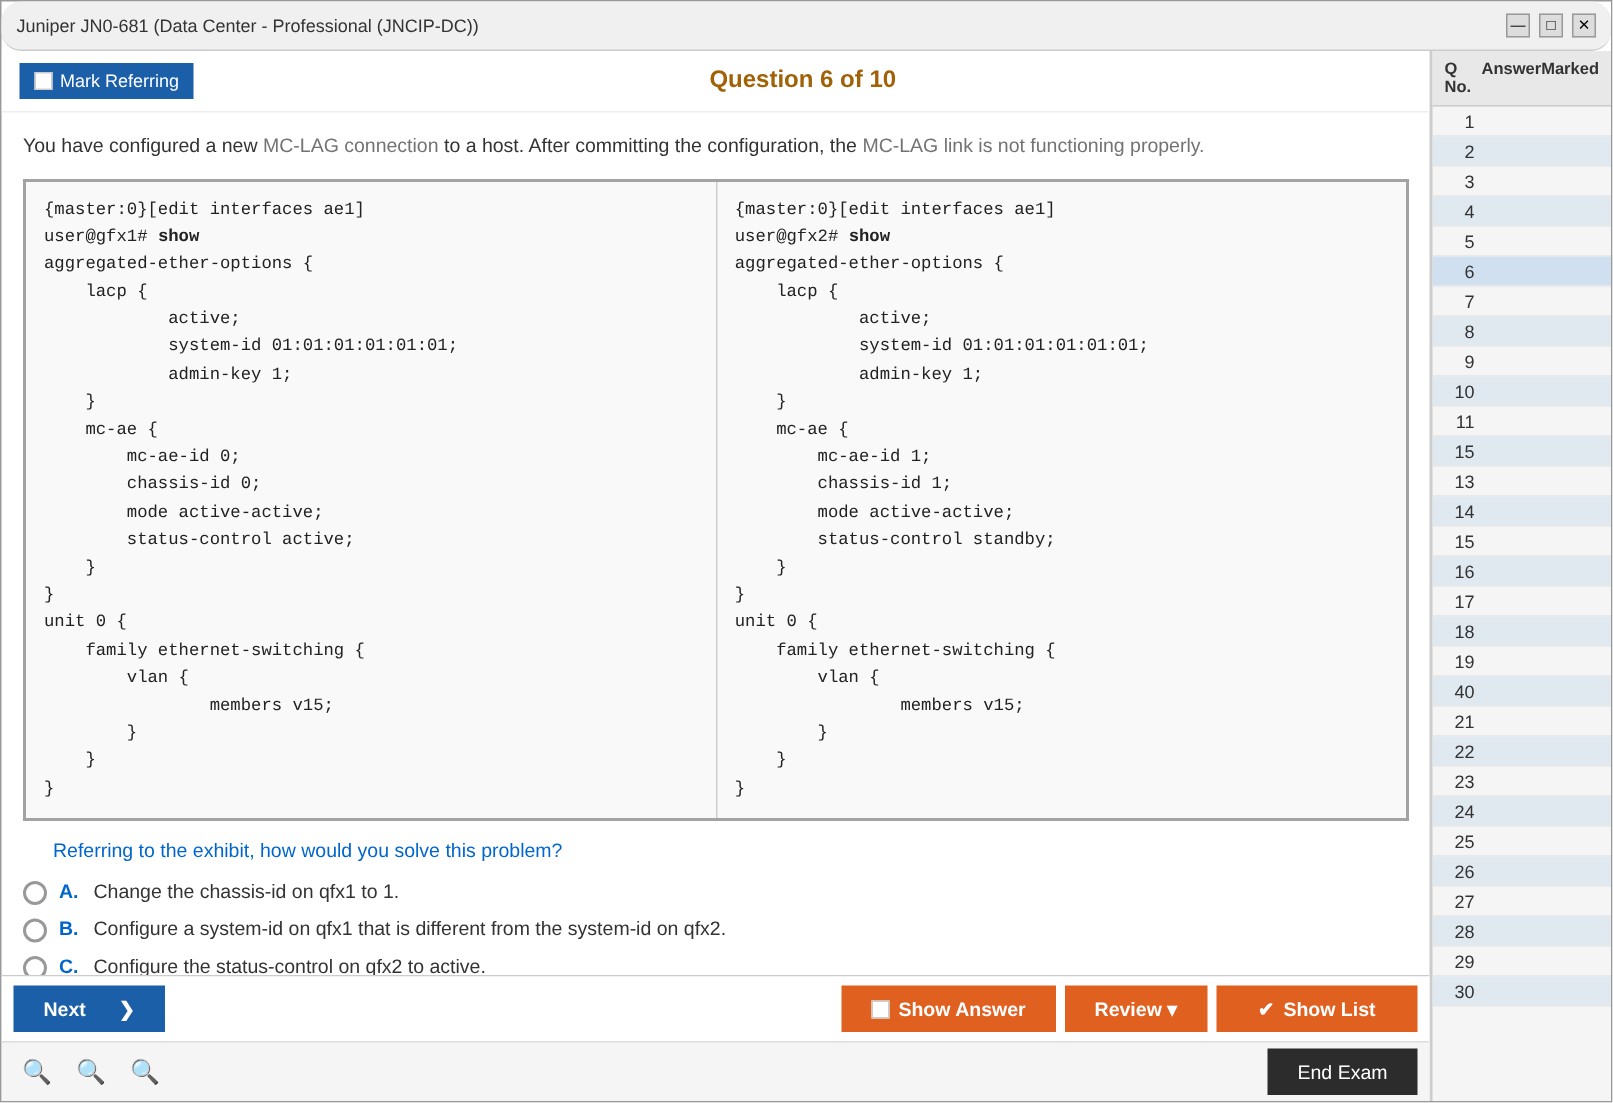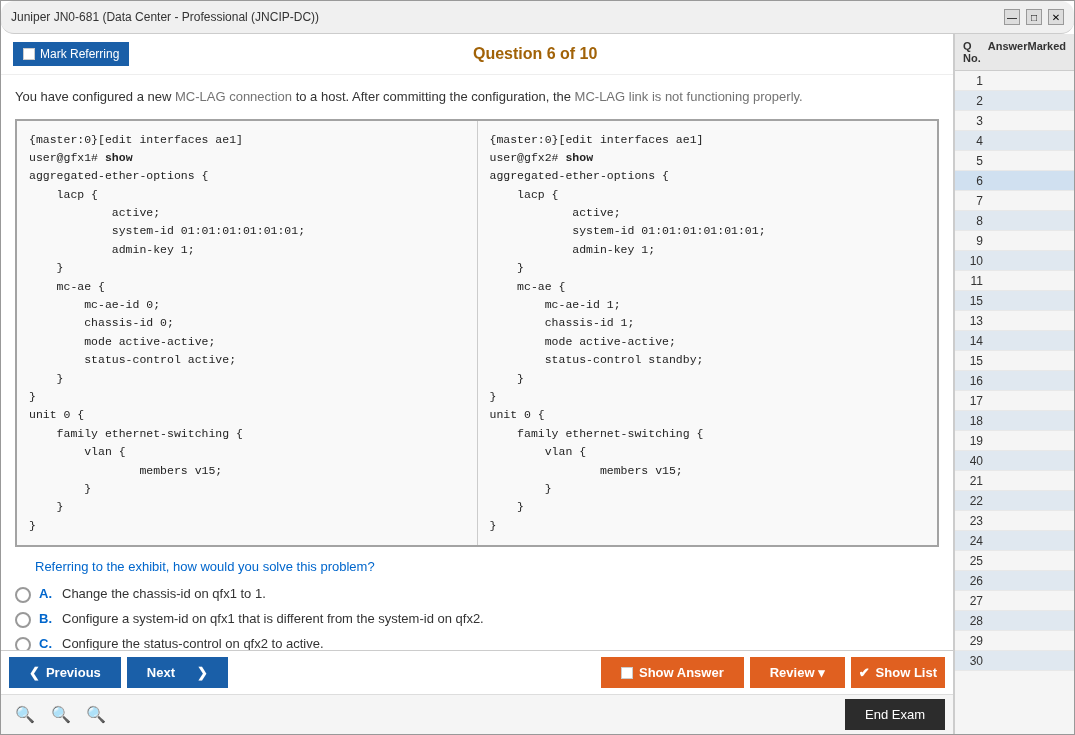"Previous" button.nav-btn-prev { html: <button> <span></span> <span>Previous</span> </button> -> none }
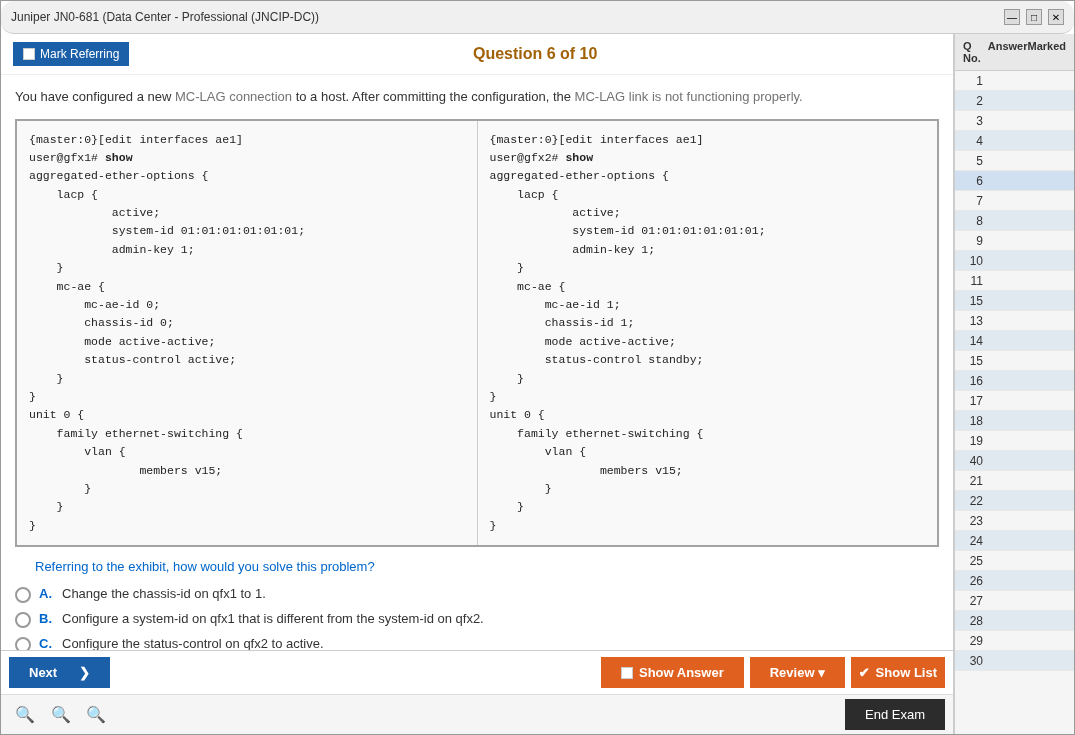"Show List" .show-list-btn { padding: 8px 8px -> 8px 28px }
